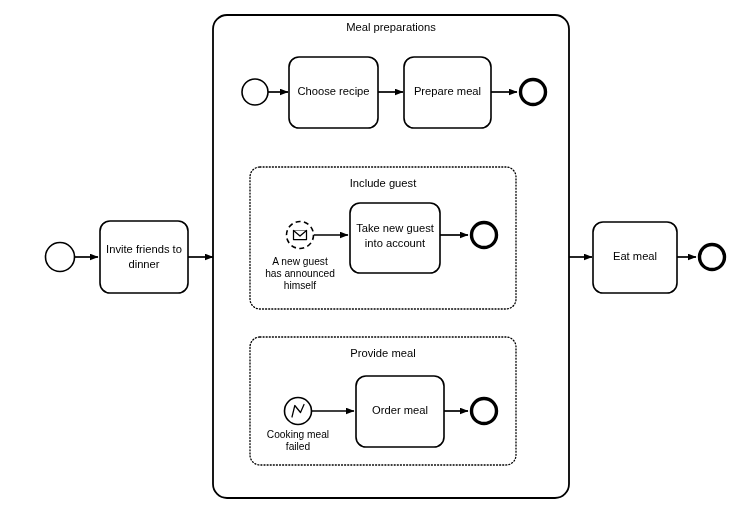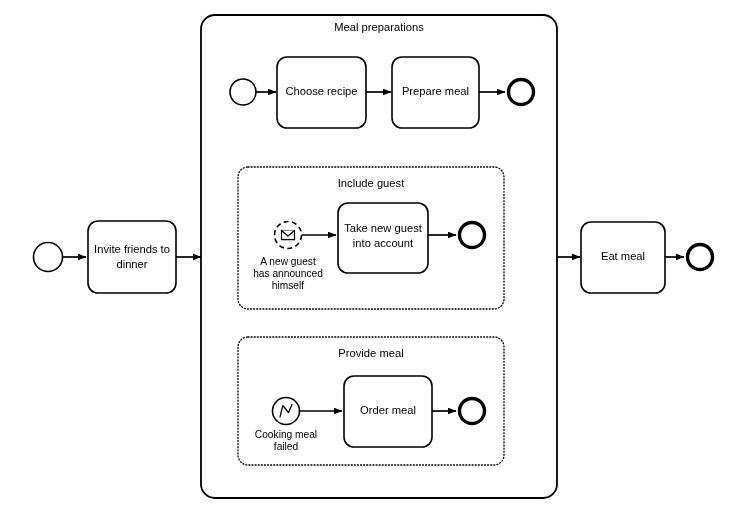"Meal preparations" #diagram-root { margin-left: none -> 12px }
